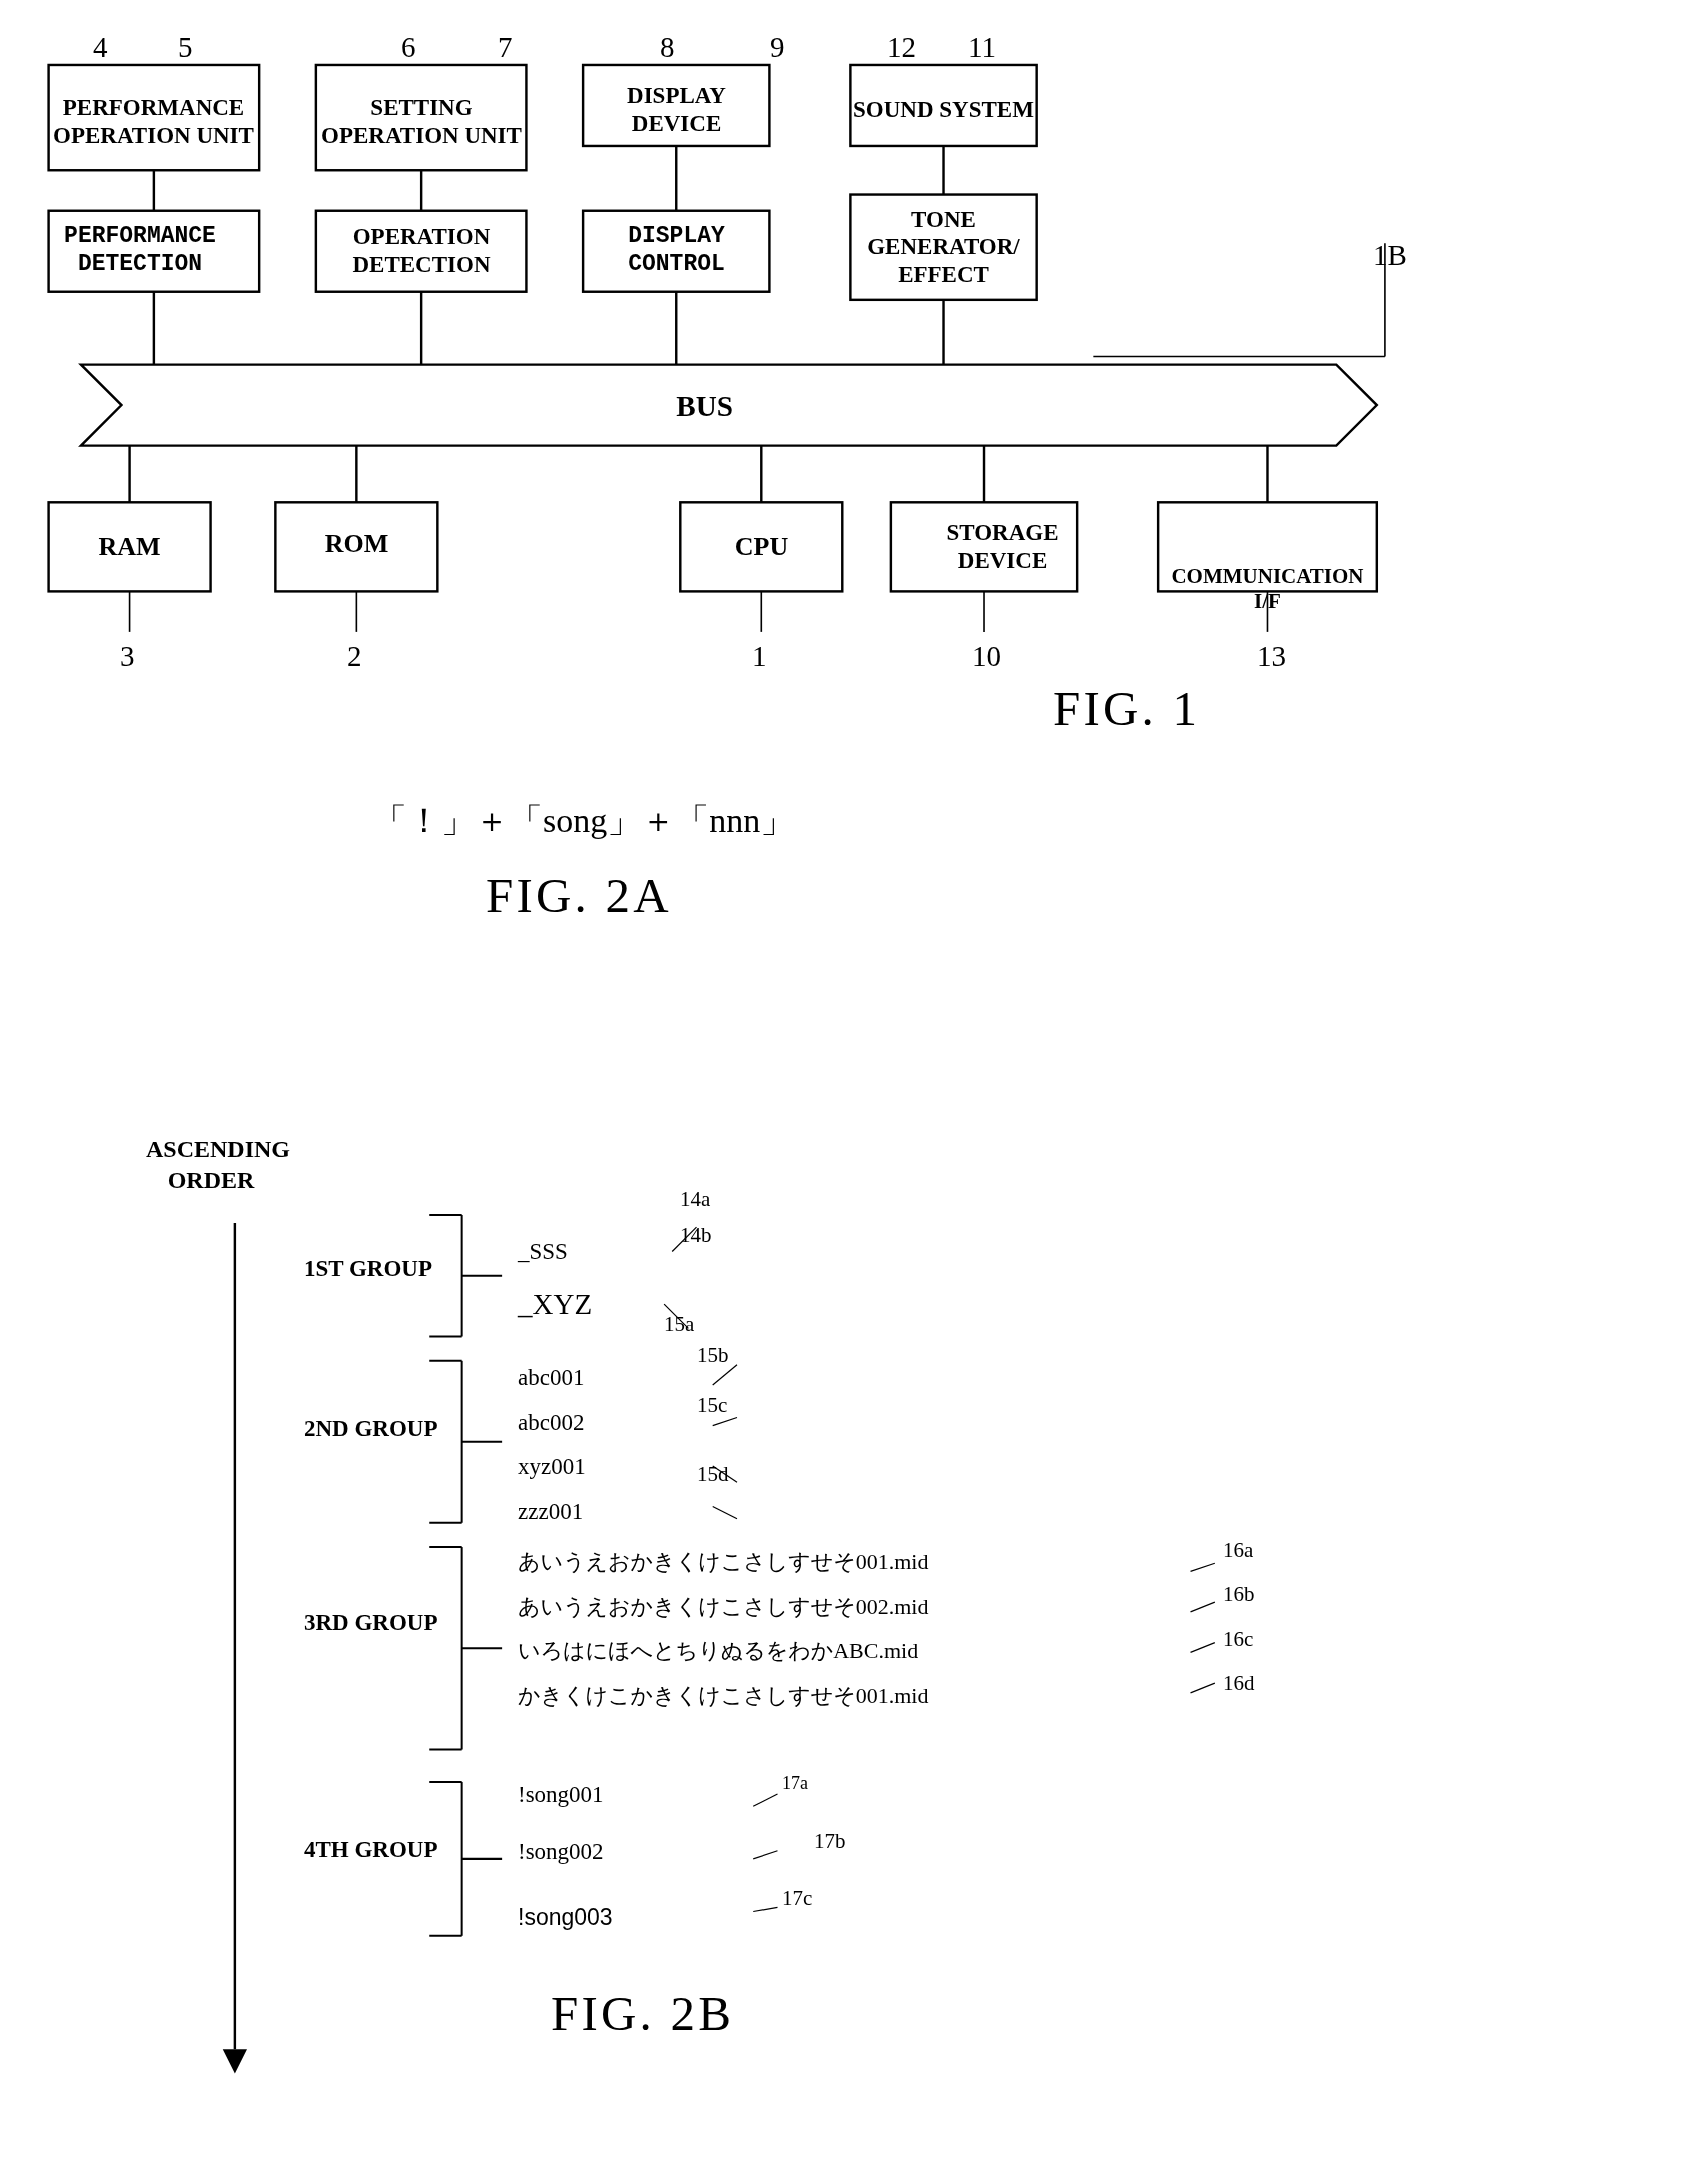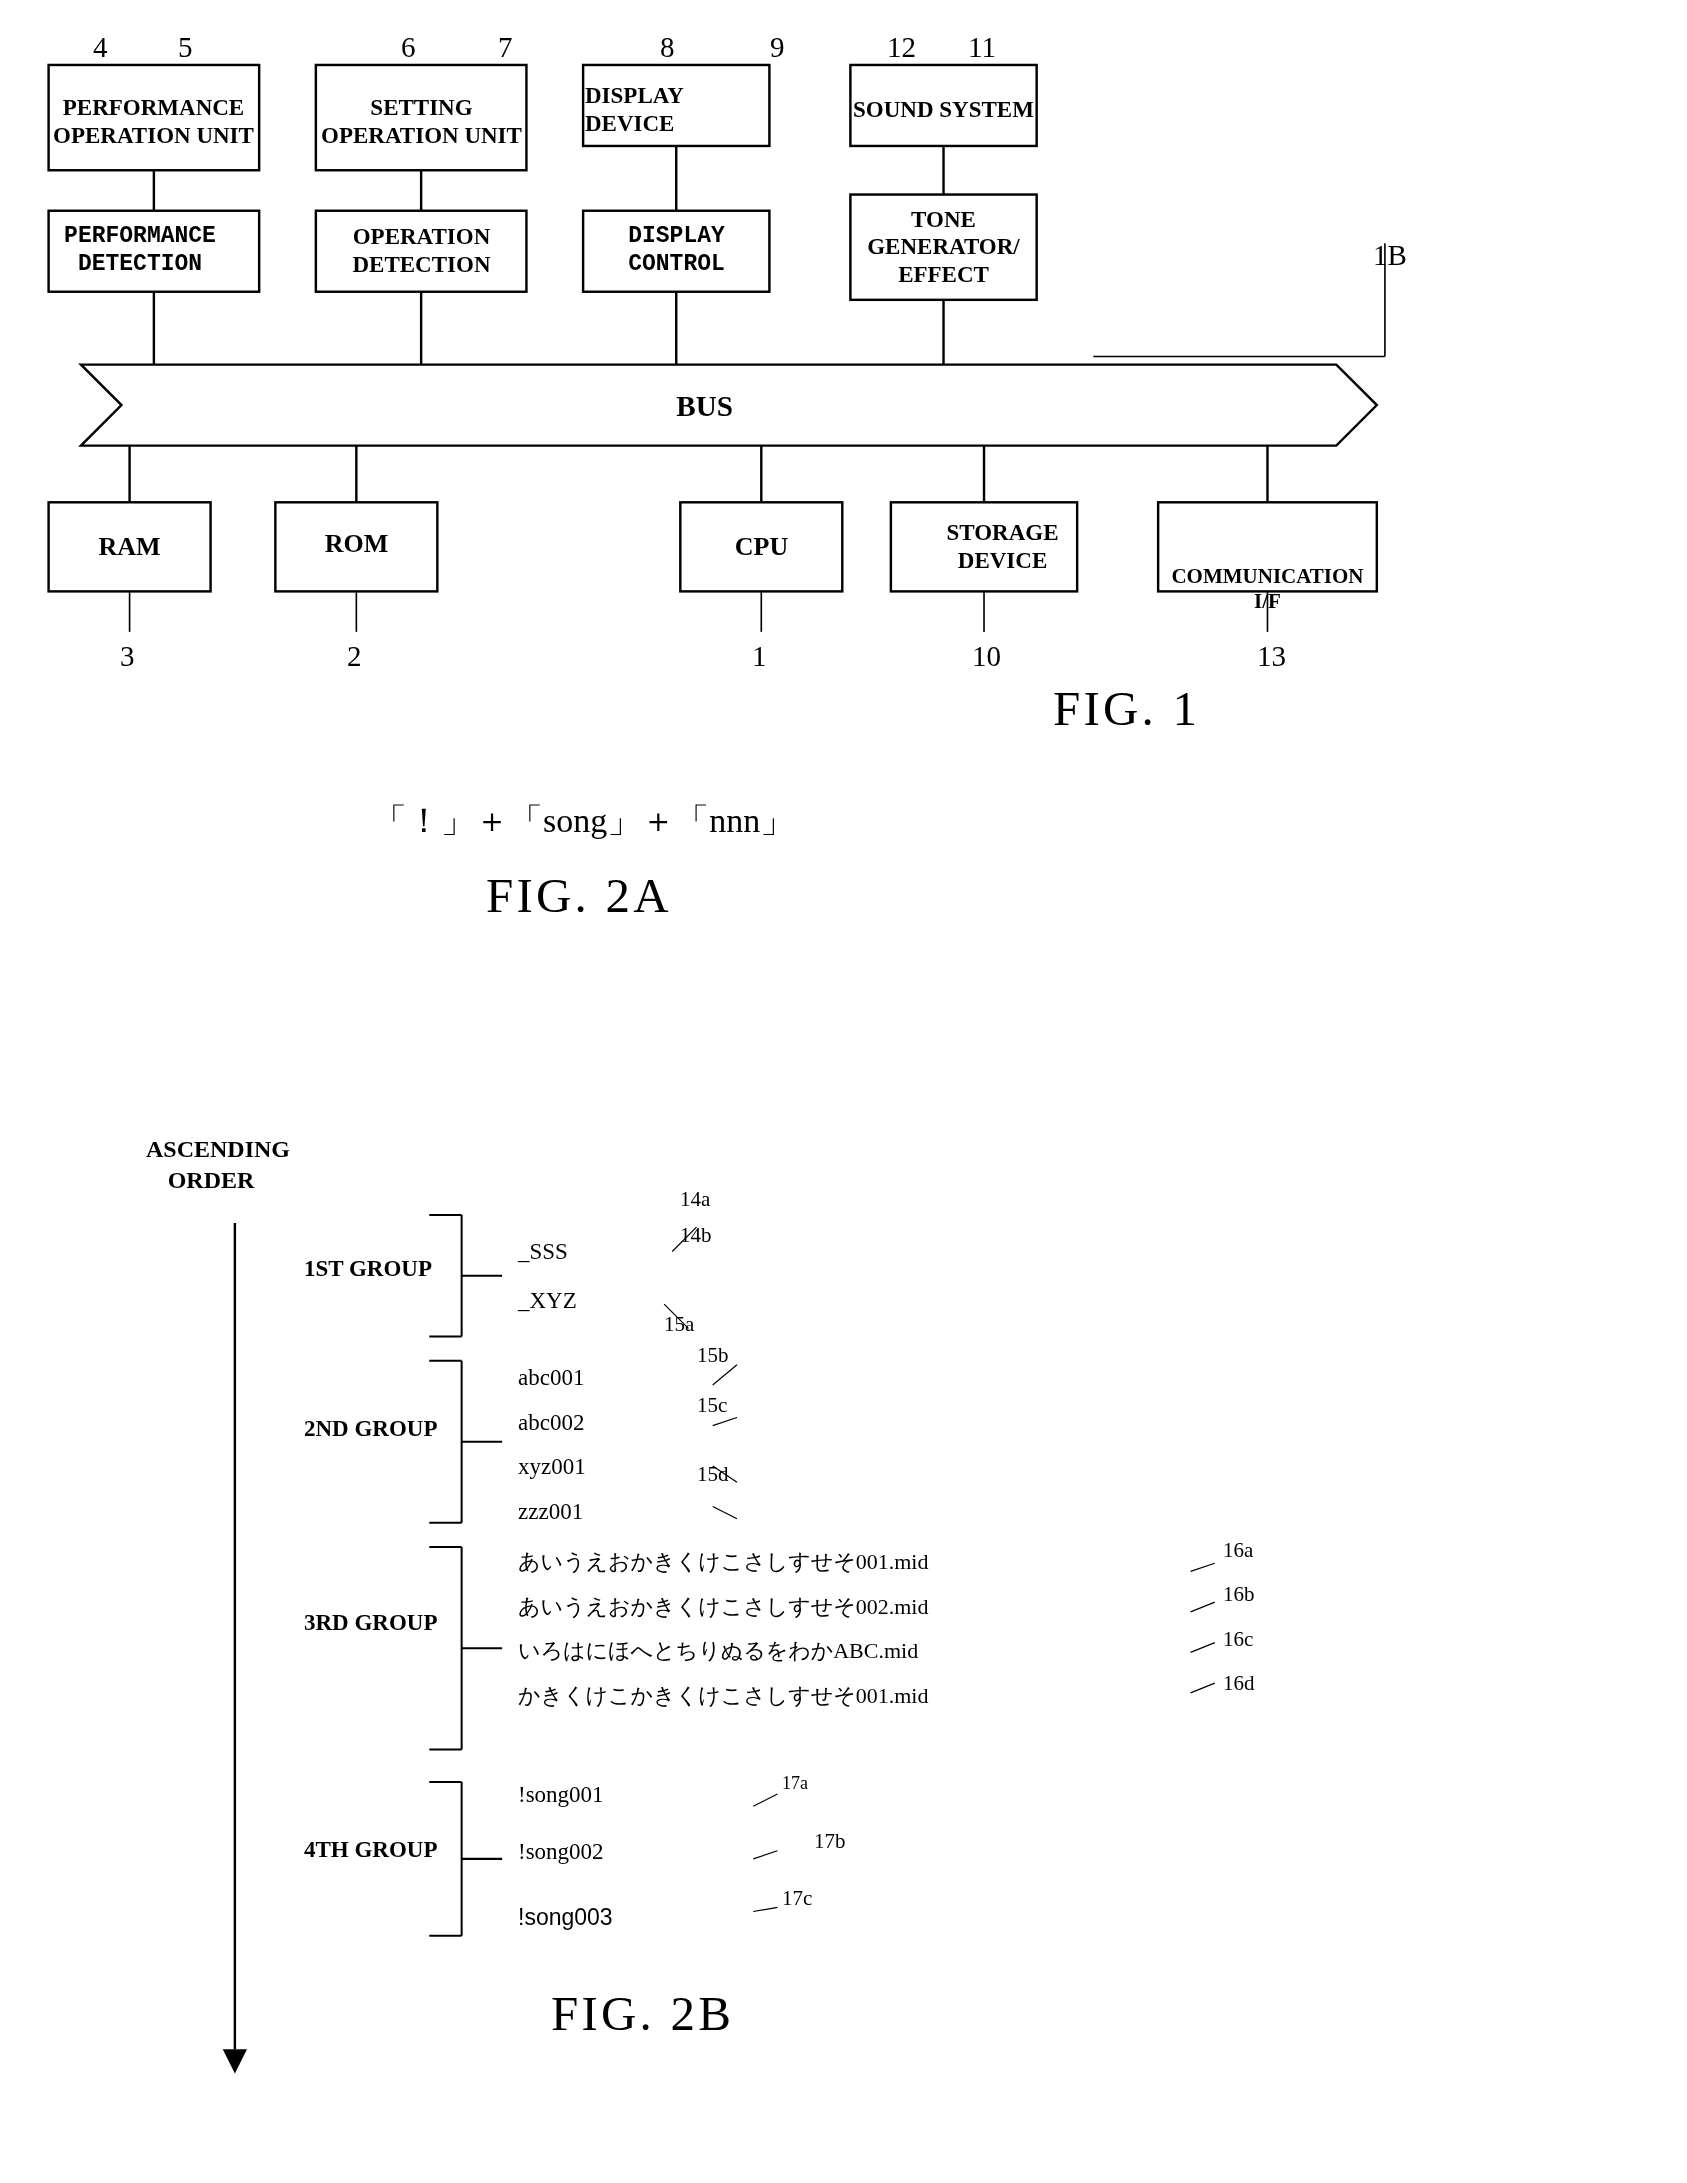"DISPLAY DEVICE" div { text-align: left -> center }
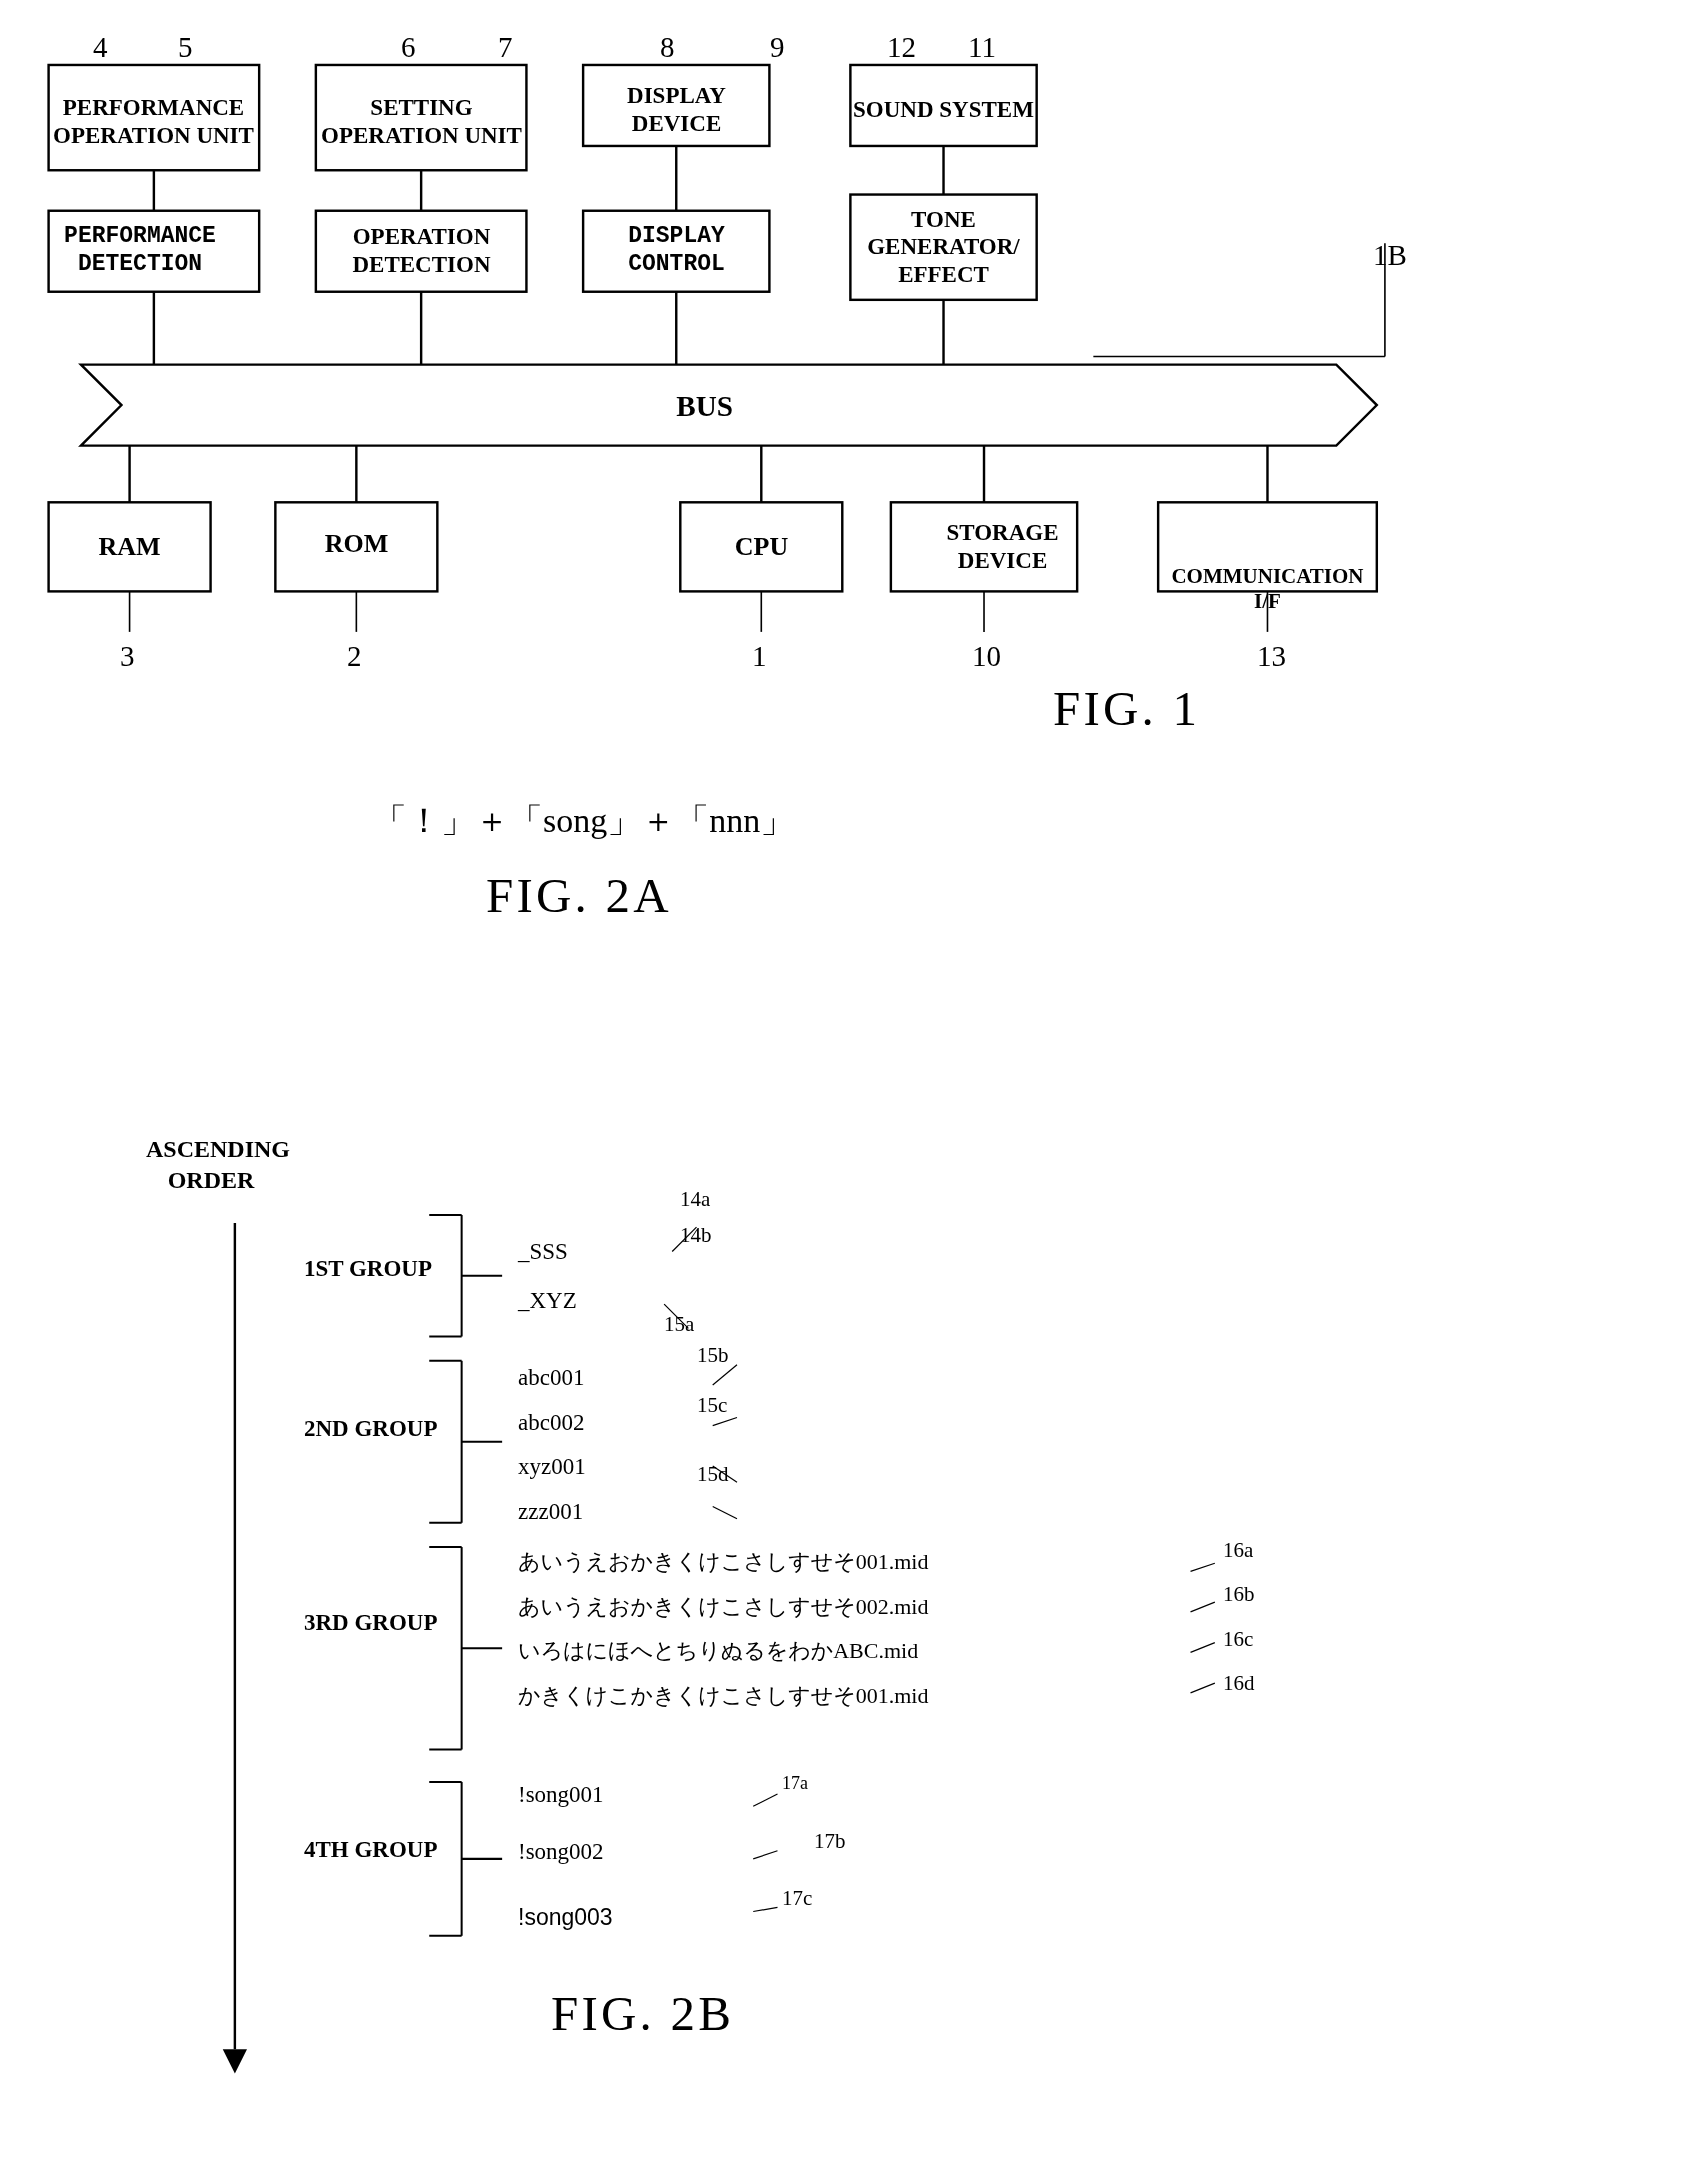"_XYZ" div { font-size: 23px -> 29px }
